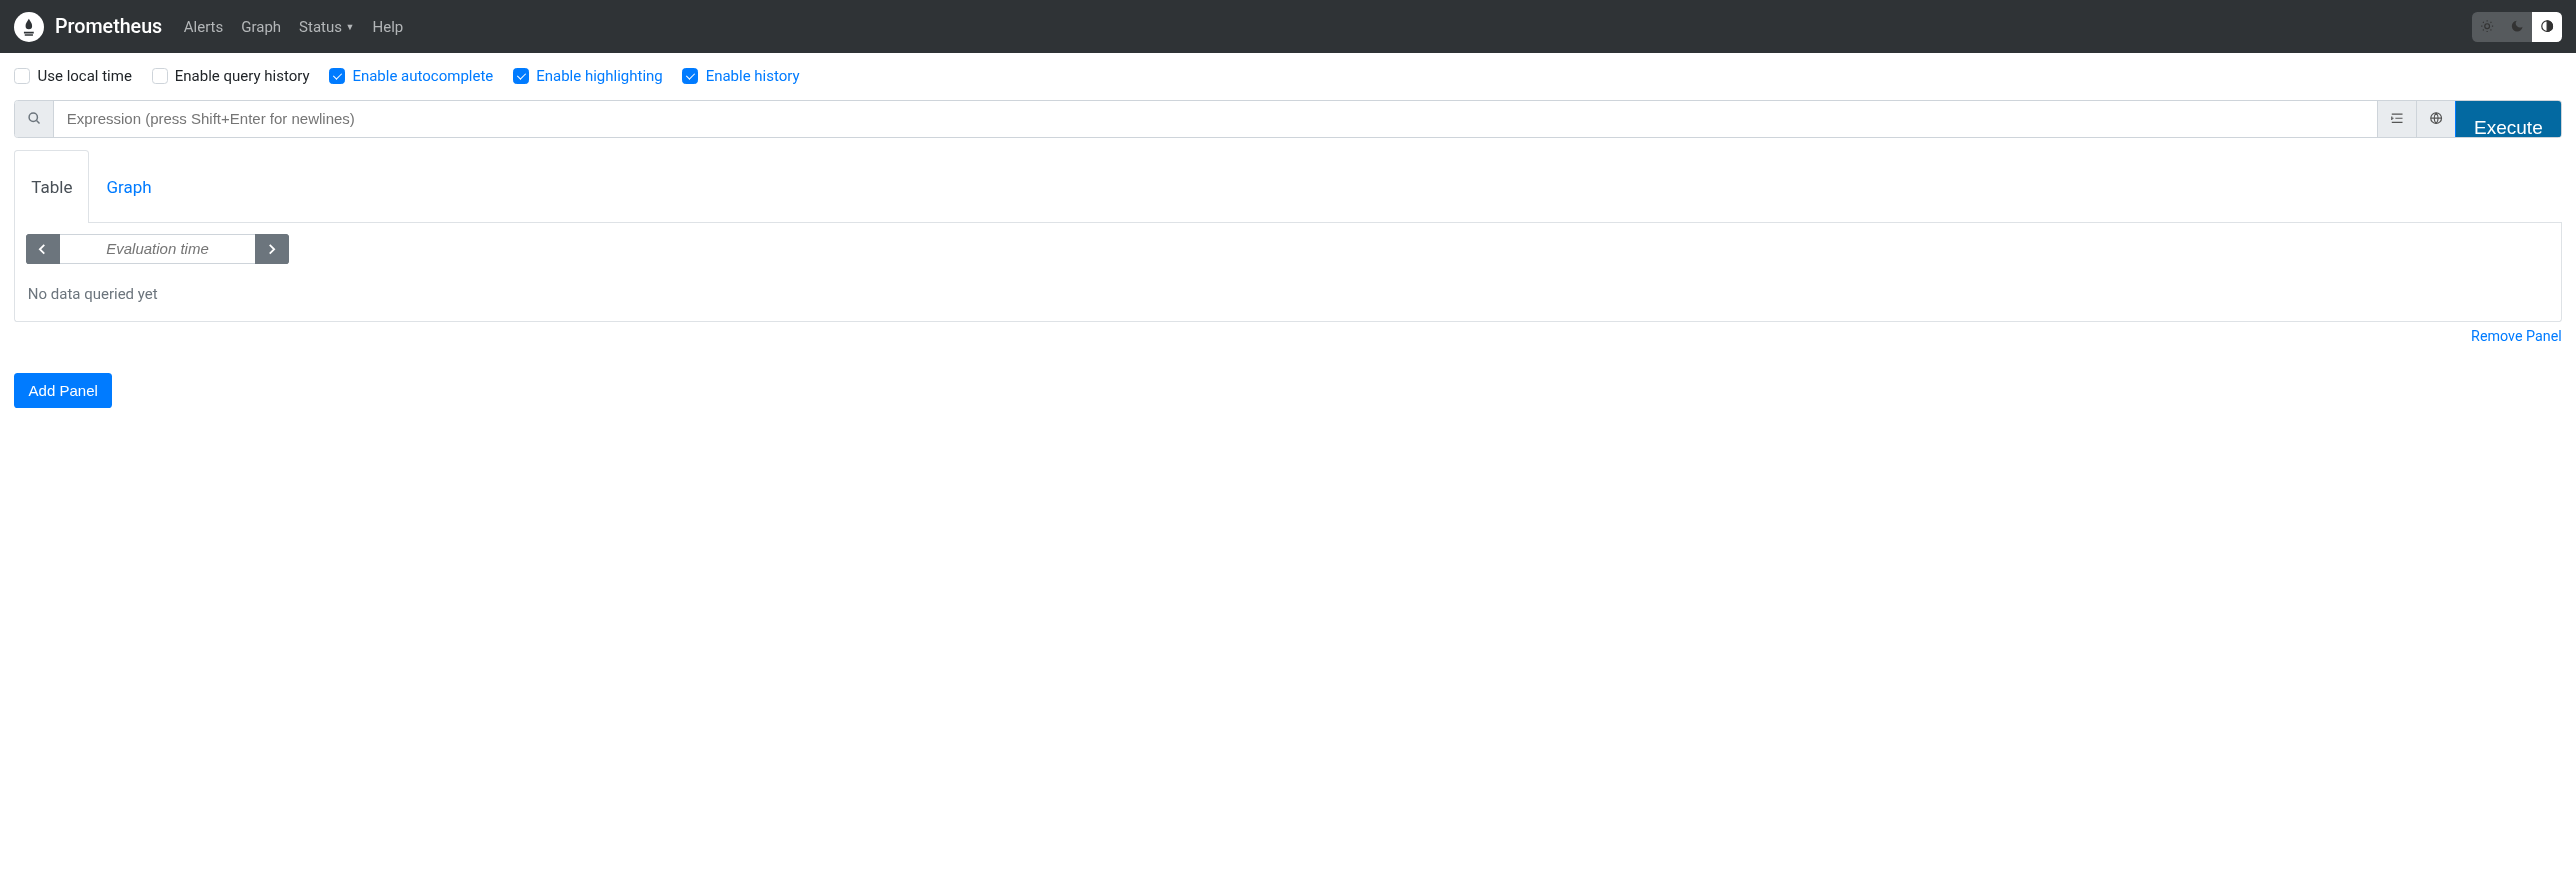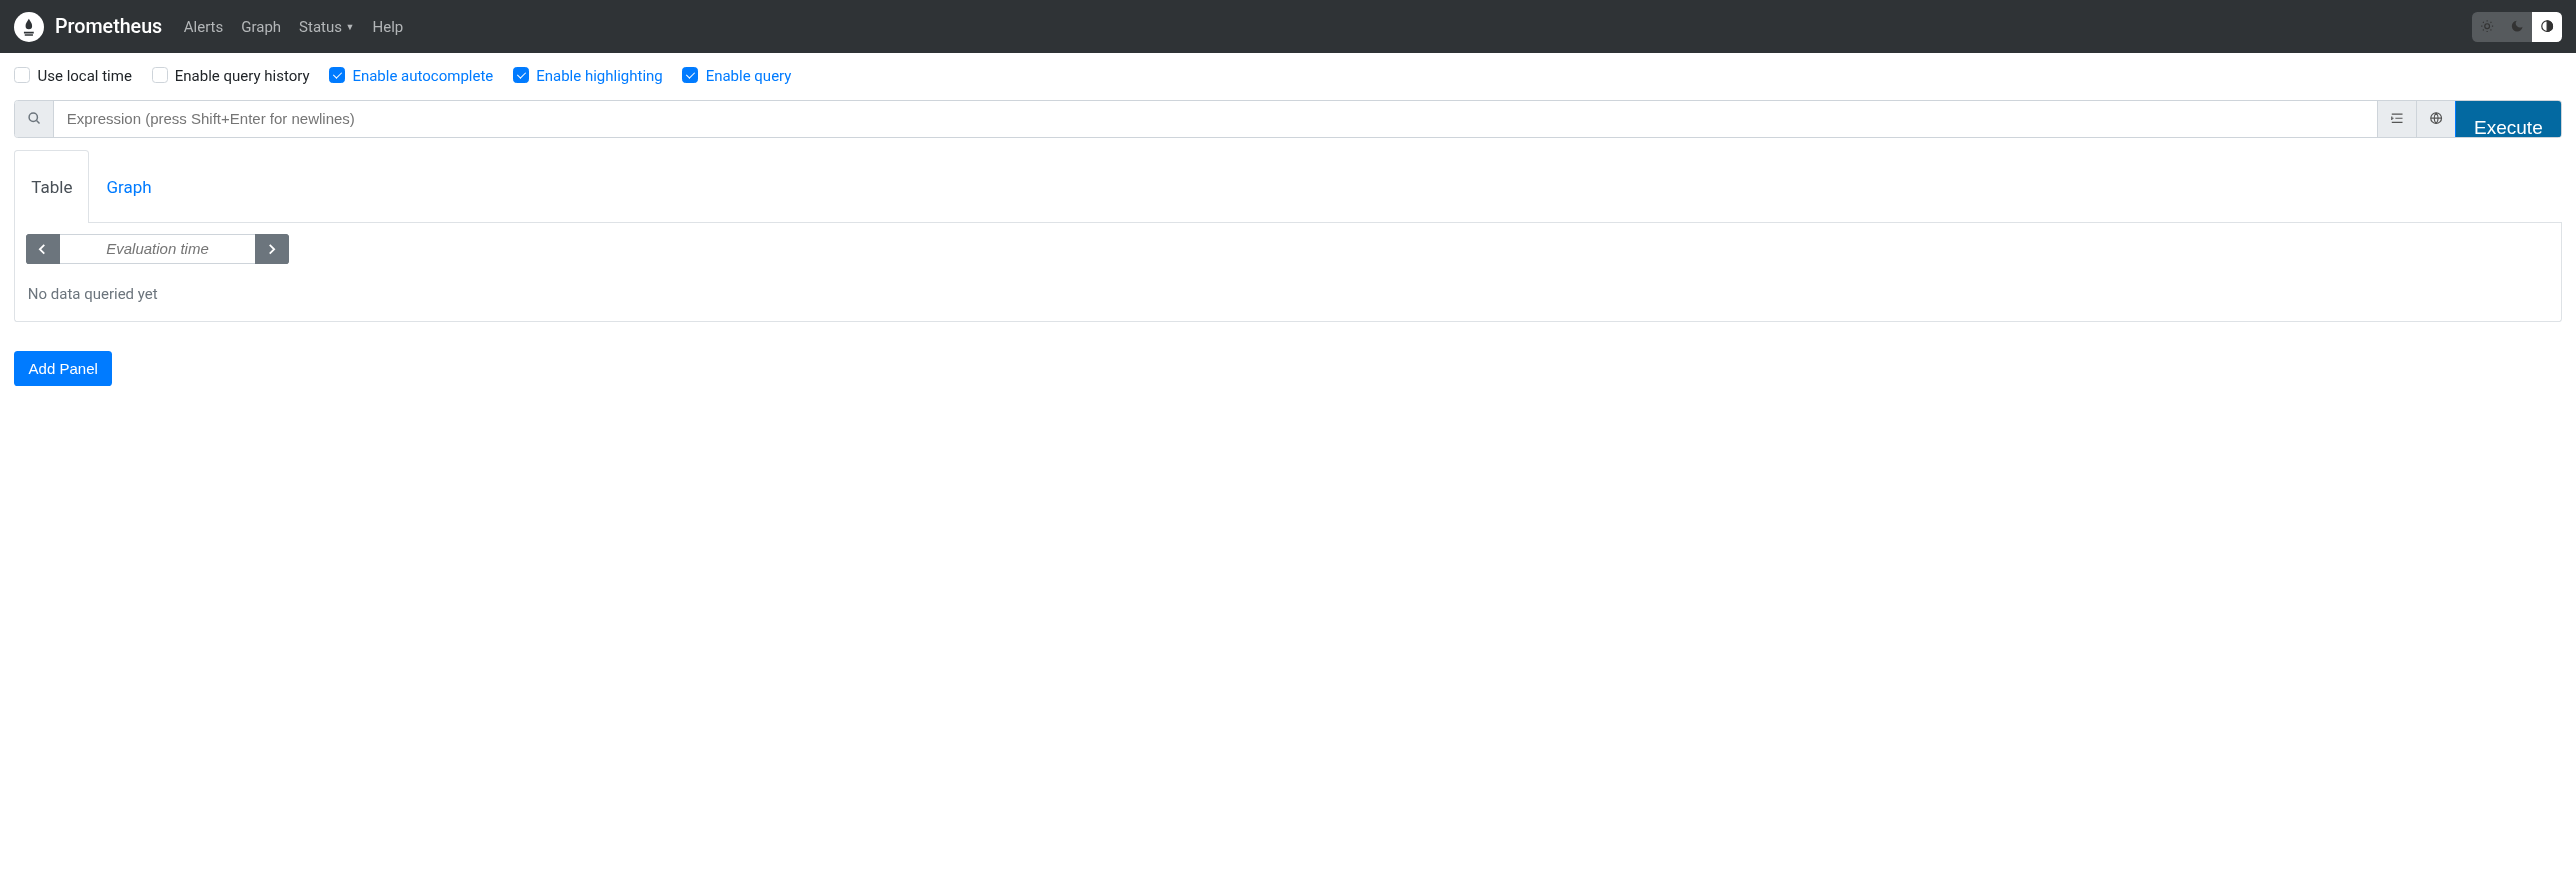"Use local time" .check-item { align-items: none -> center }
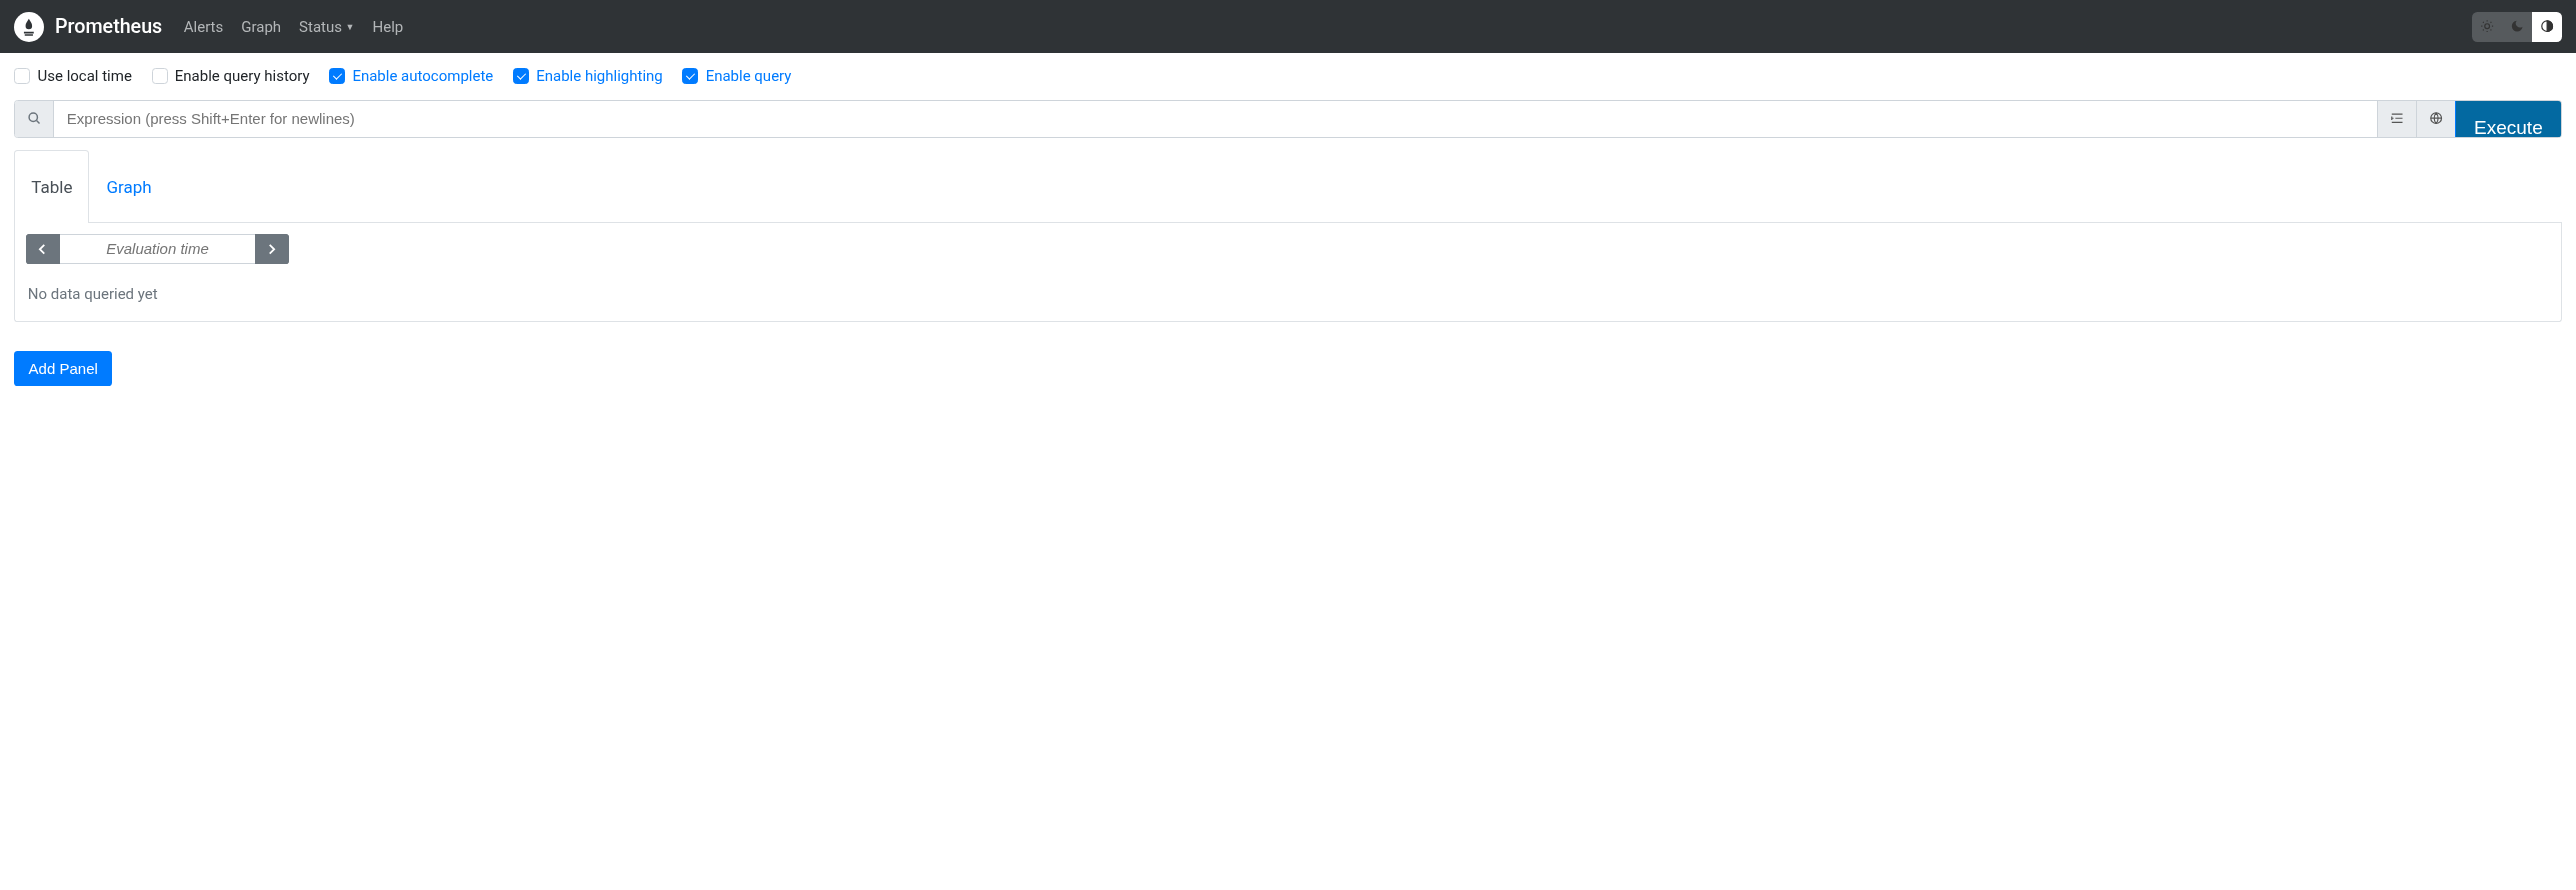"Enable query" span { text: query -> history }
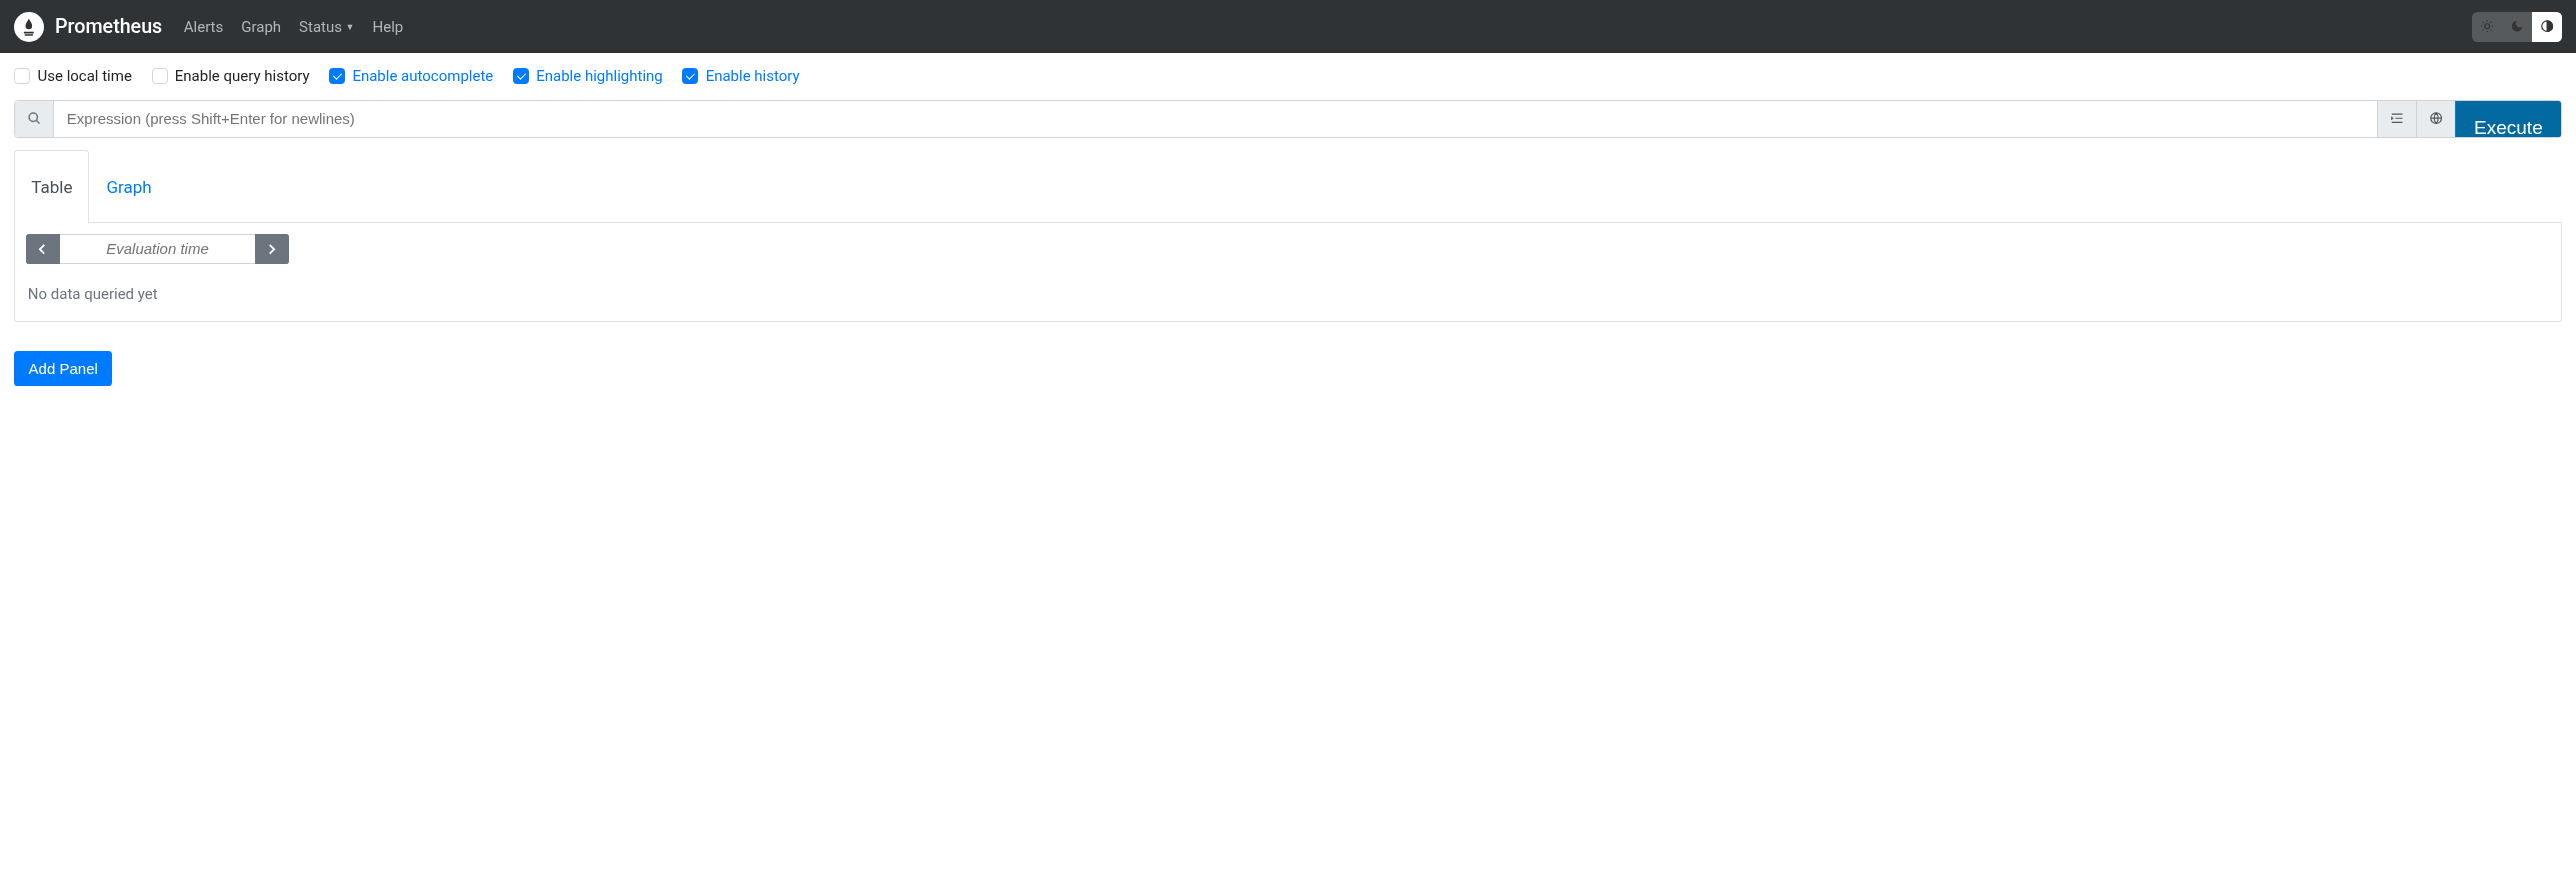"Remove Panel" div.remove-panel { html: none -> <div> <a>Remove Panel</a> </div> }
